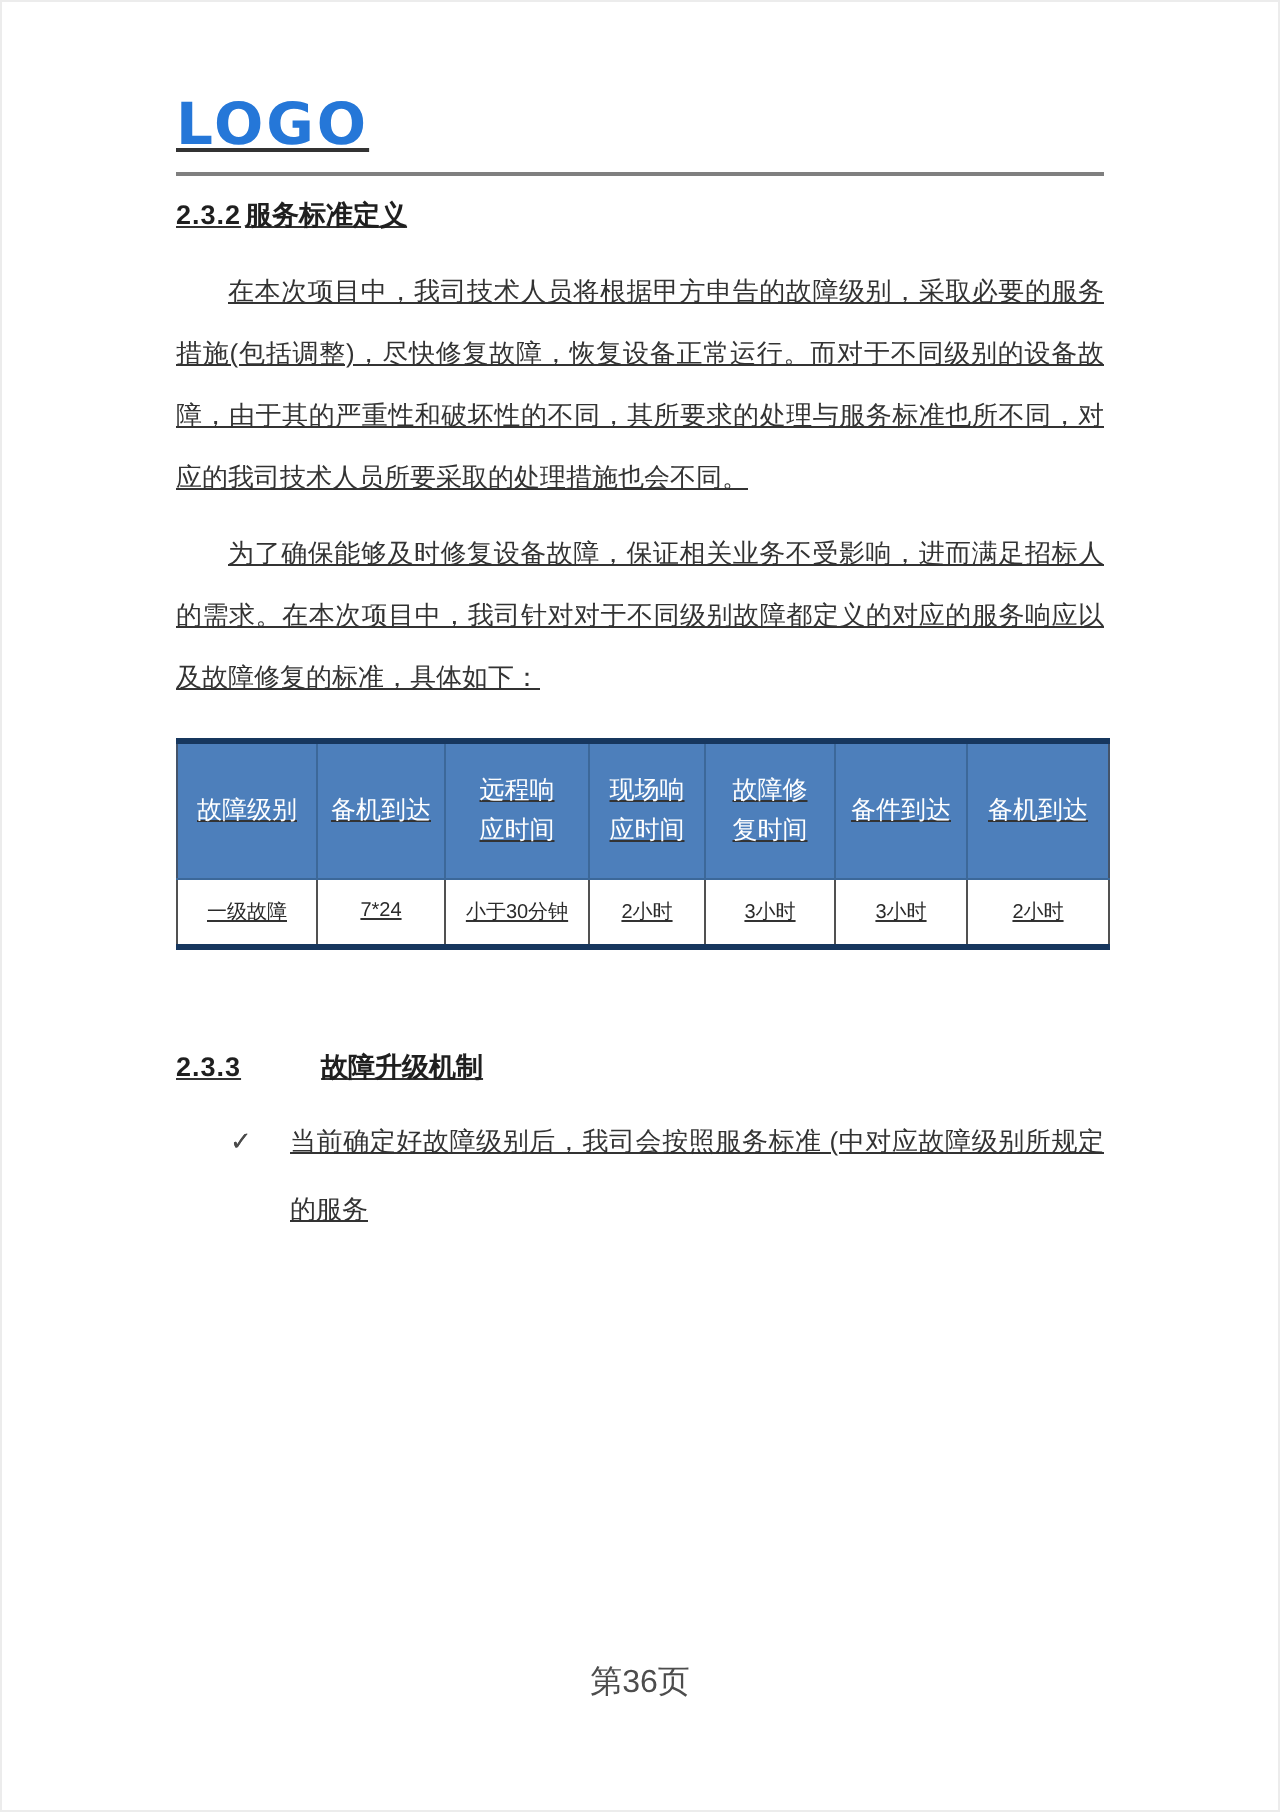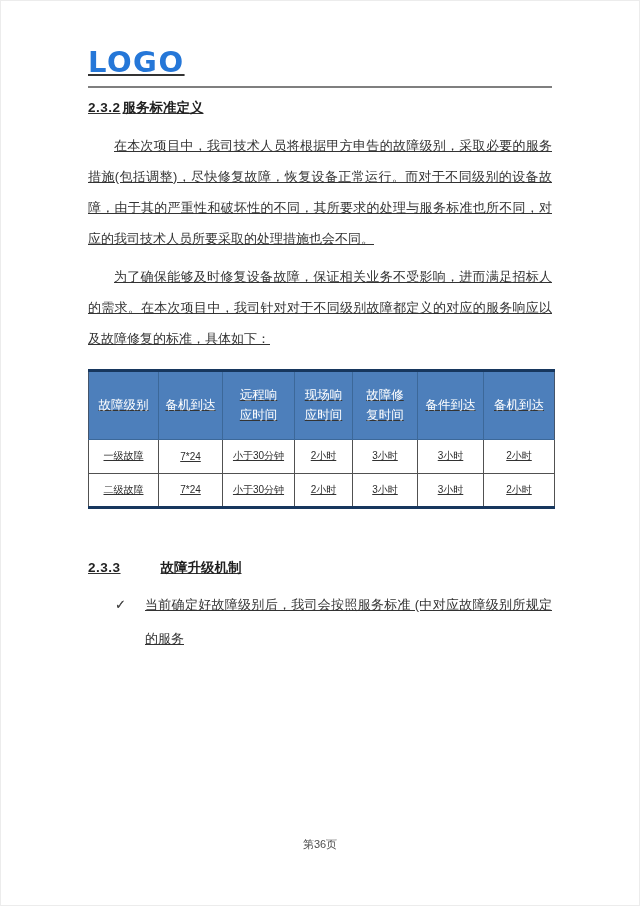"二级故障" tr { html: <tr> <td>二级故障</td> <td>7*24</td> <td>小于30分钟</td> <td>2小时</td> <td>3小时</td> <td>3小时</td> <td>2小时</td> </tr> -> none }
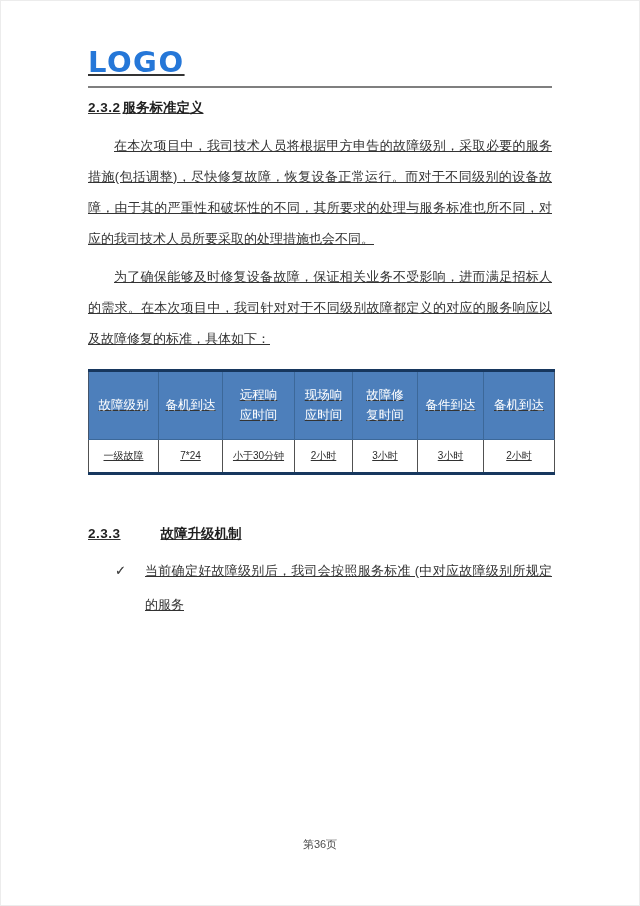"第36页" .footer { font-size: 11px -> 16px }
